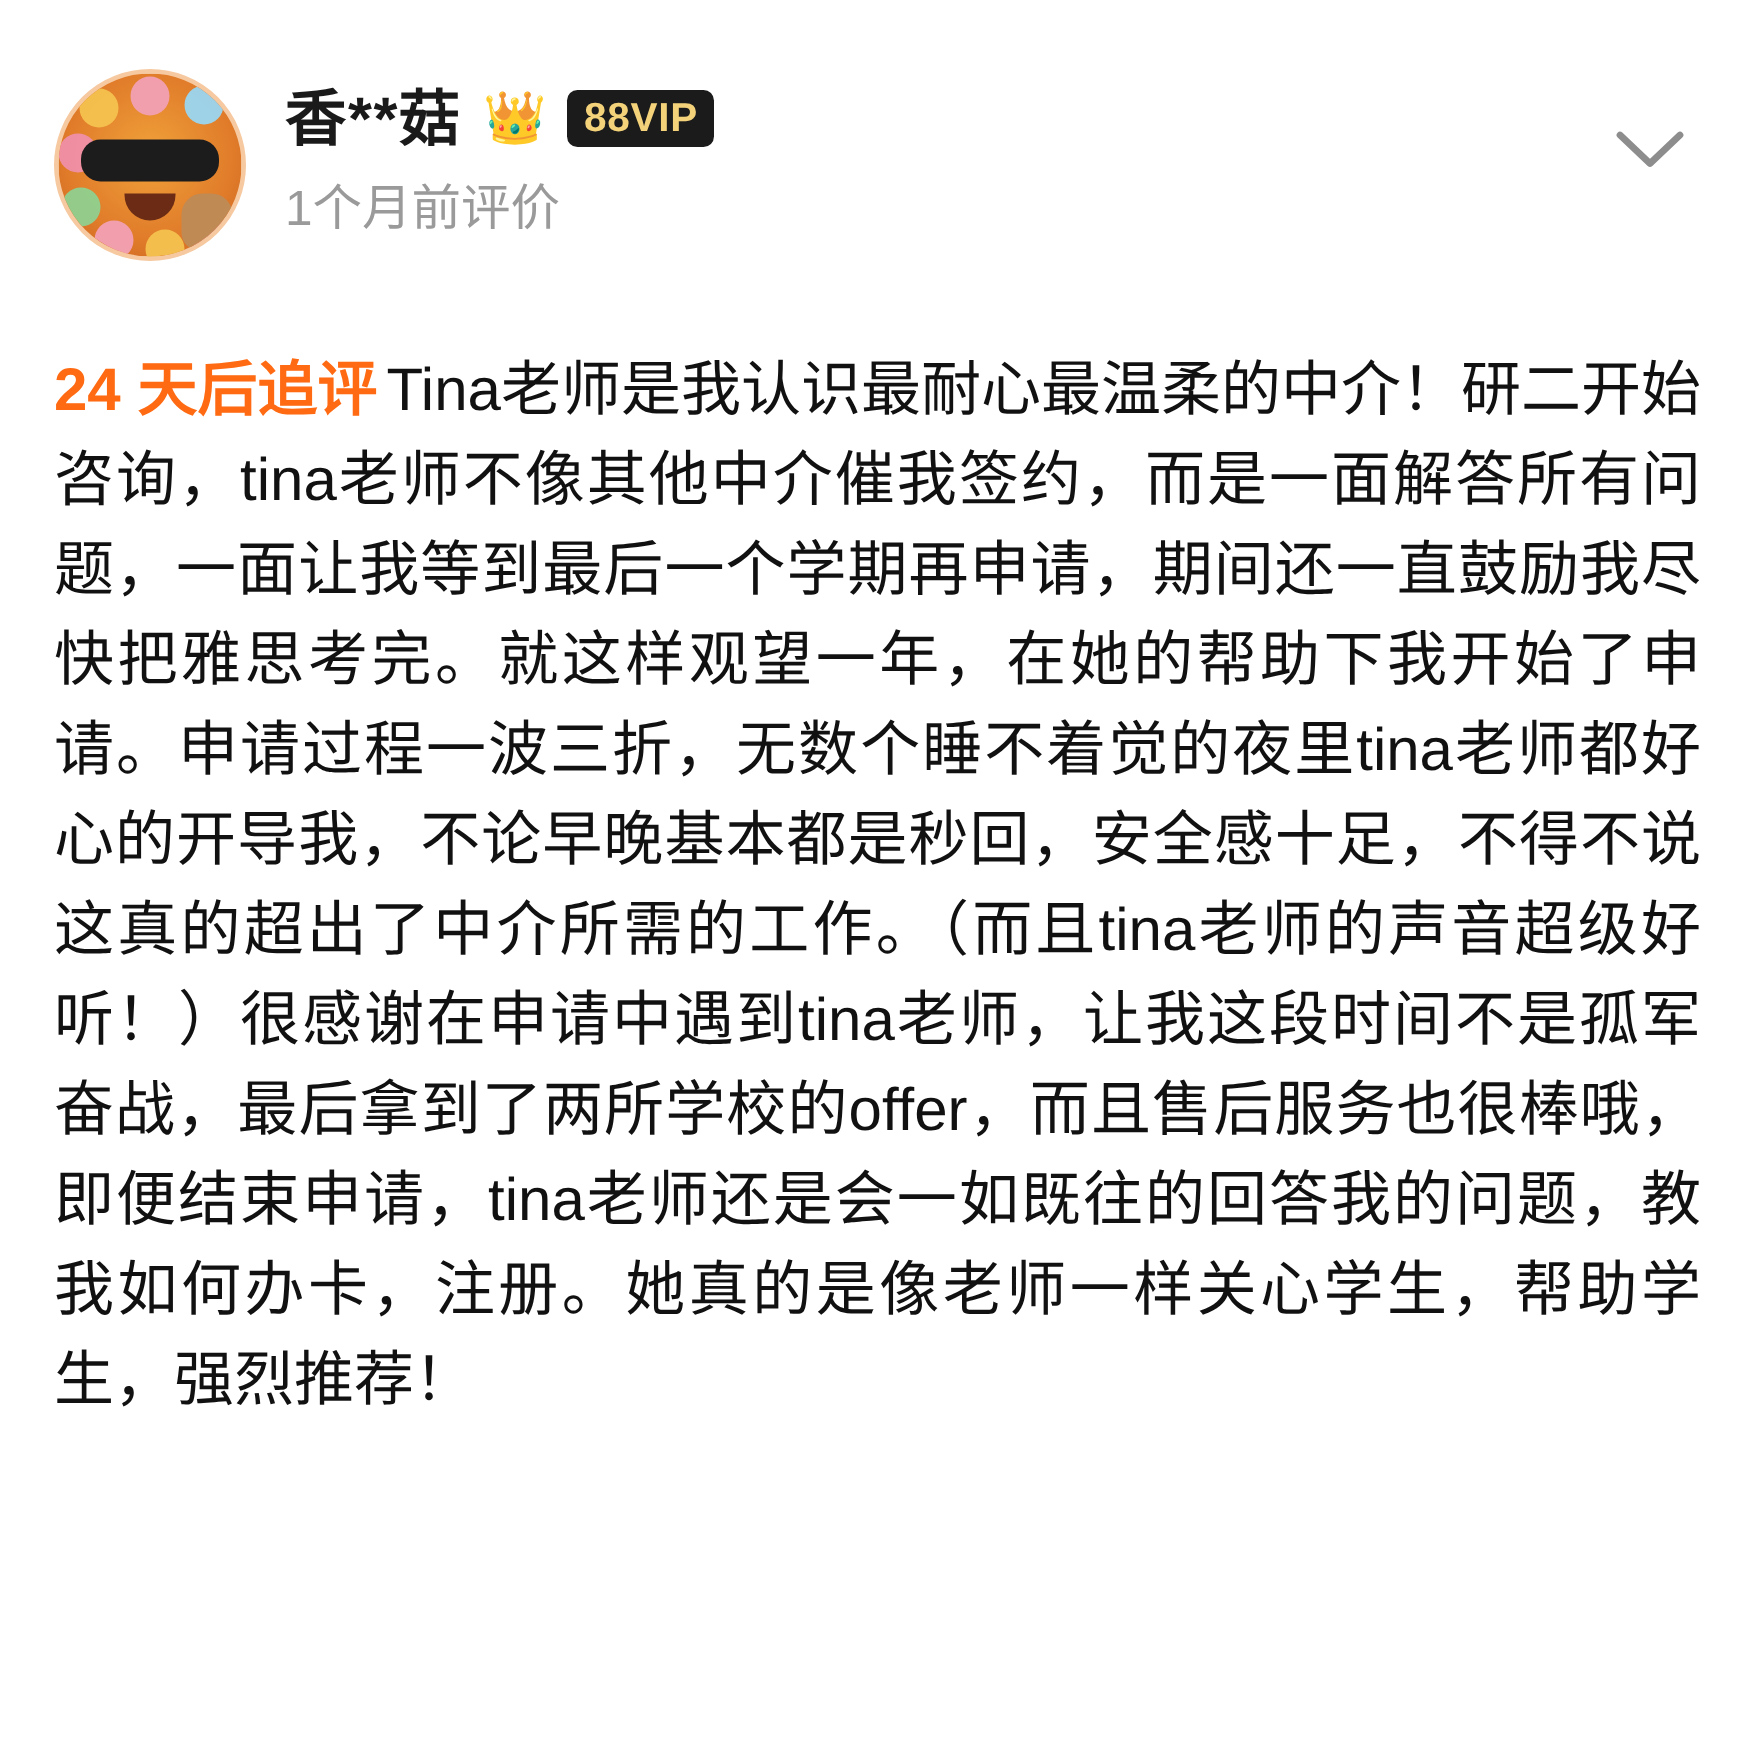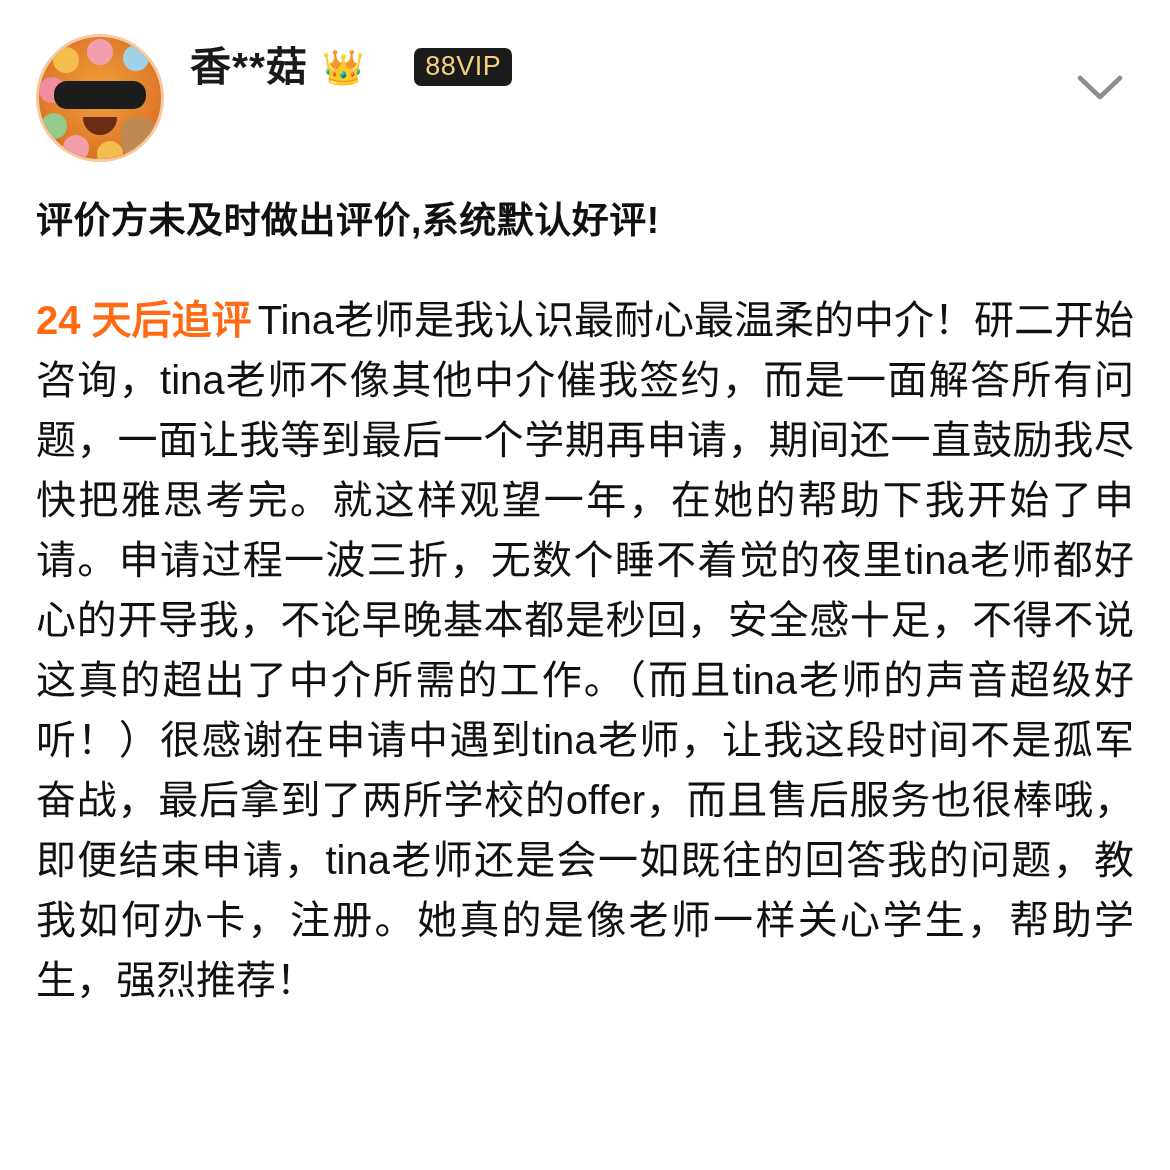"香**菇" .review-card { padding: 34px 36px 0 36px -> 46px 36px 0 36px }
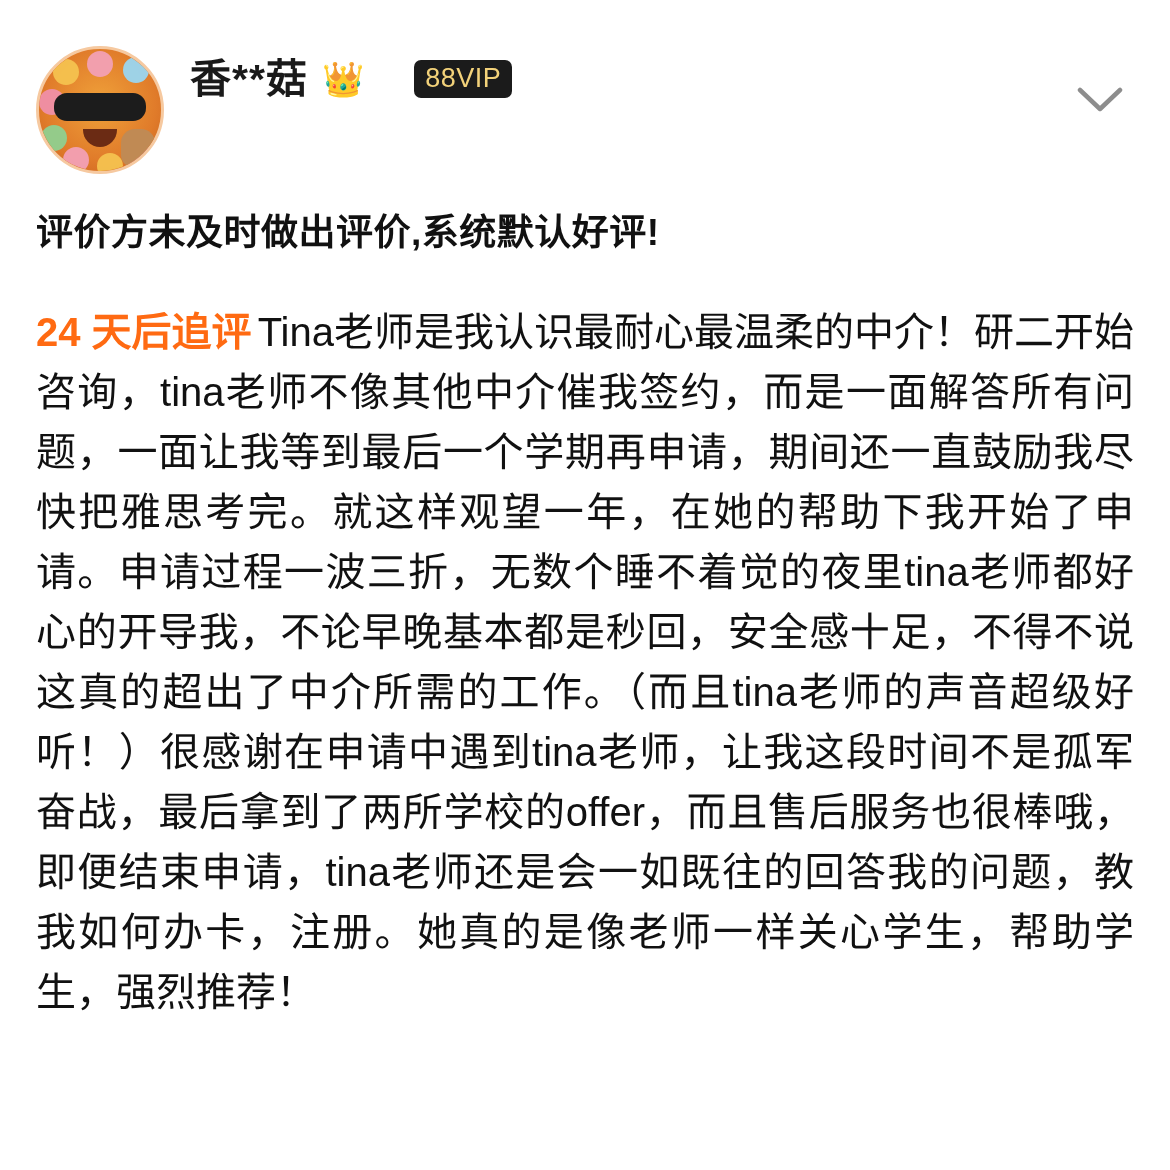"88VIP" .vip-badge { font-weight: 400 -> 700; margin-left: 36px -> none }
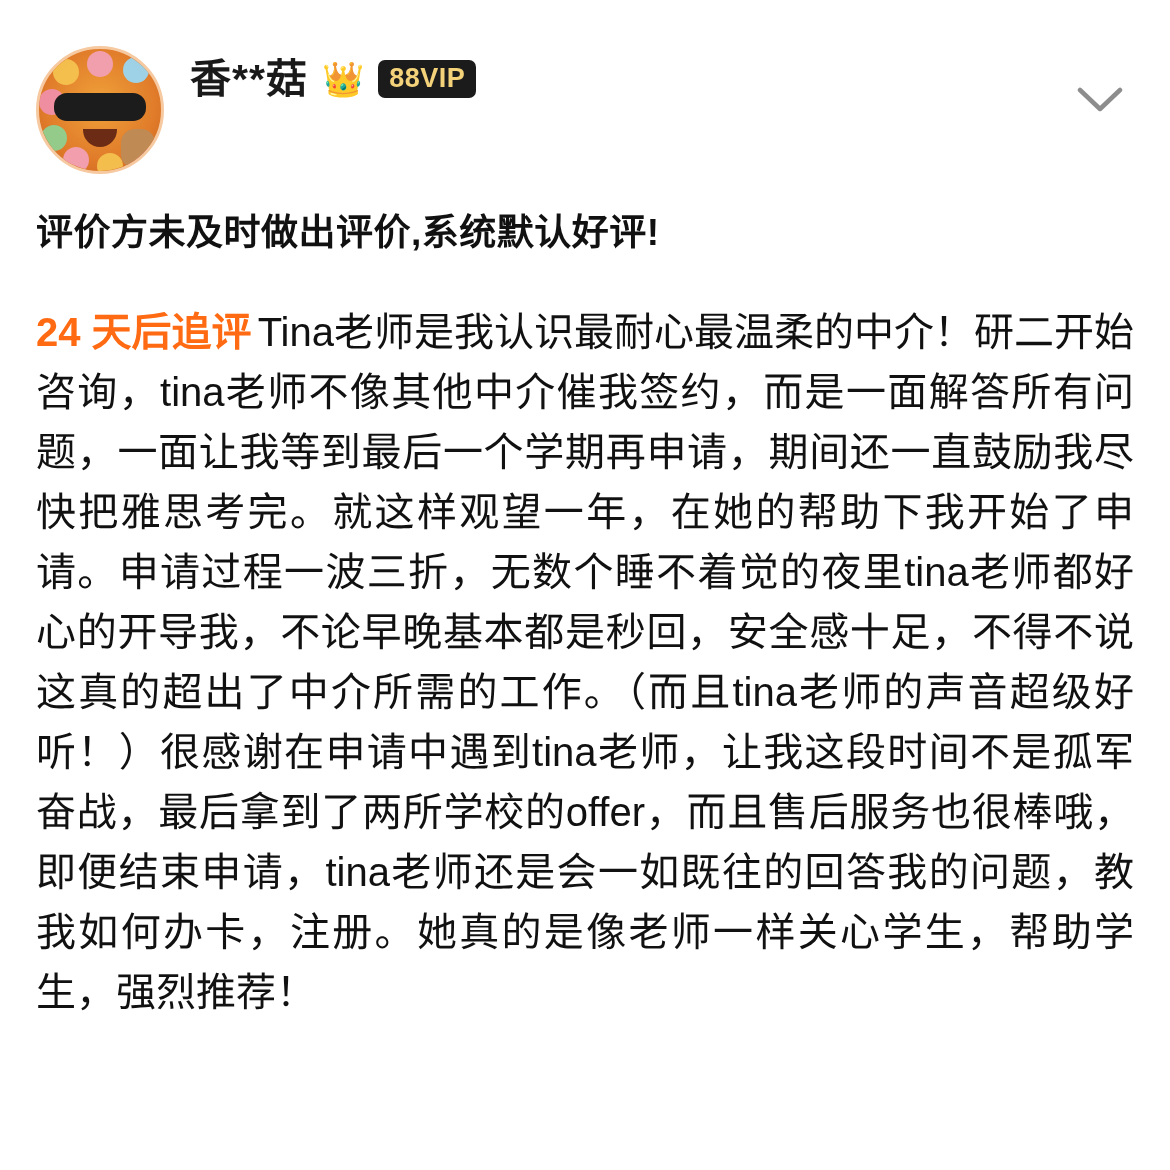"1个月前评价" div.review-time { html: none -> <div>1个月前评价</div> }
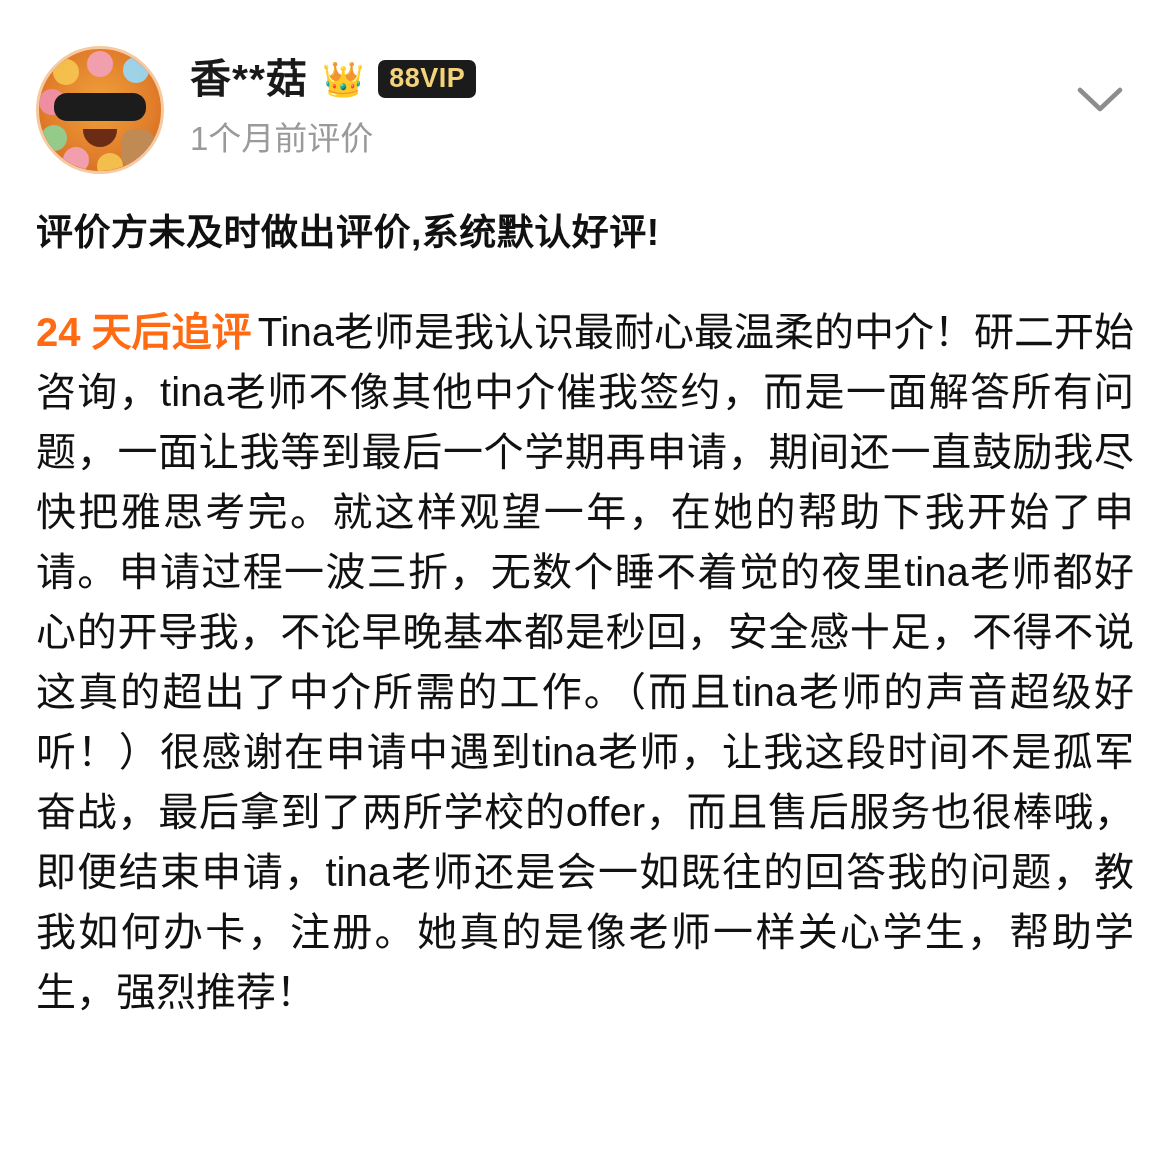"评价方未及时做出评价,系统默认好评!" div.first-comment { html: <div>评价方未及时做出评价,系统默认好评!</div> -> none }
